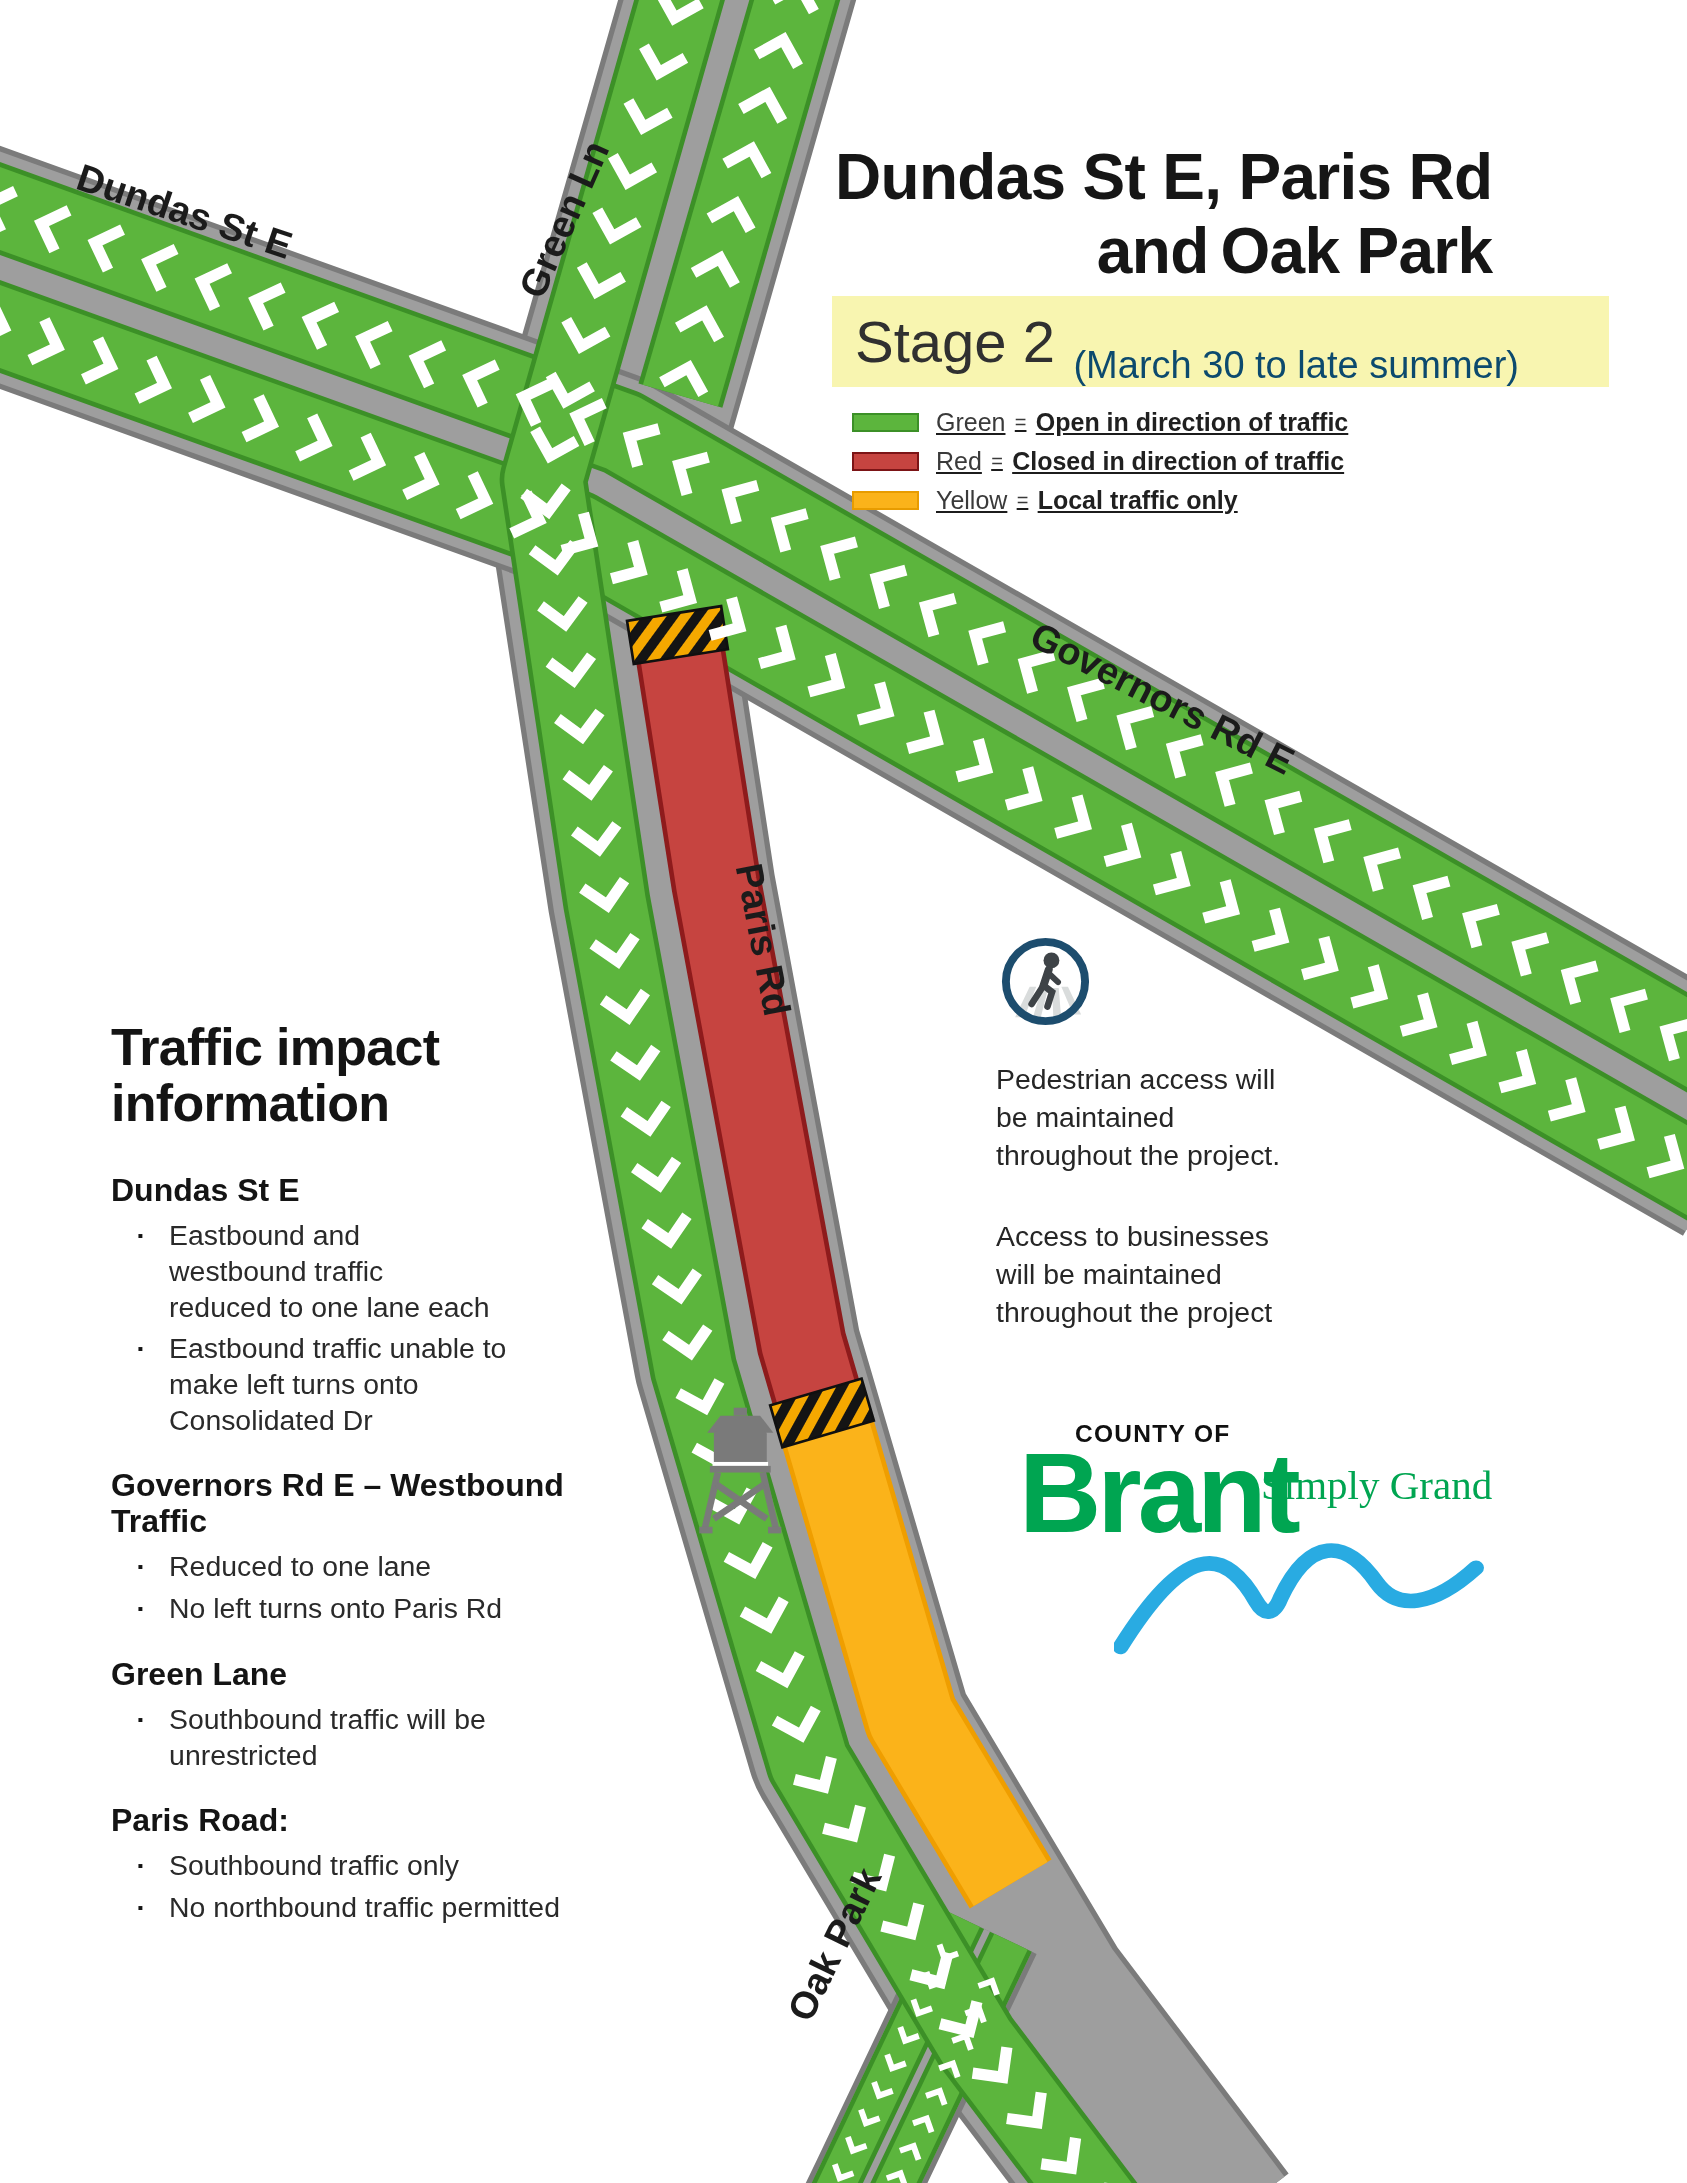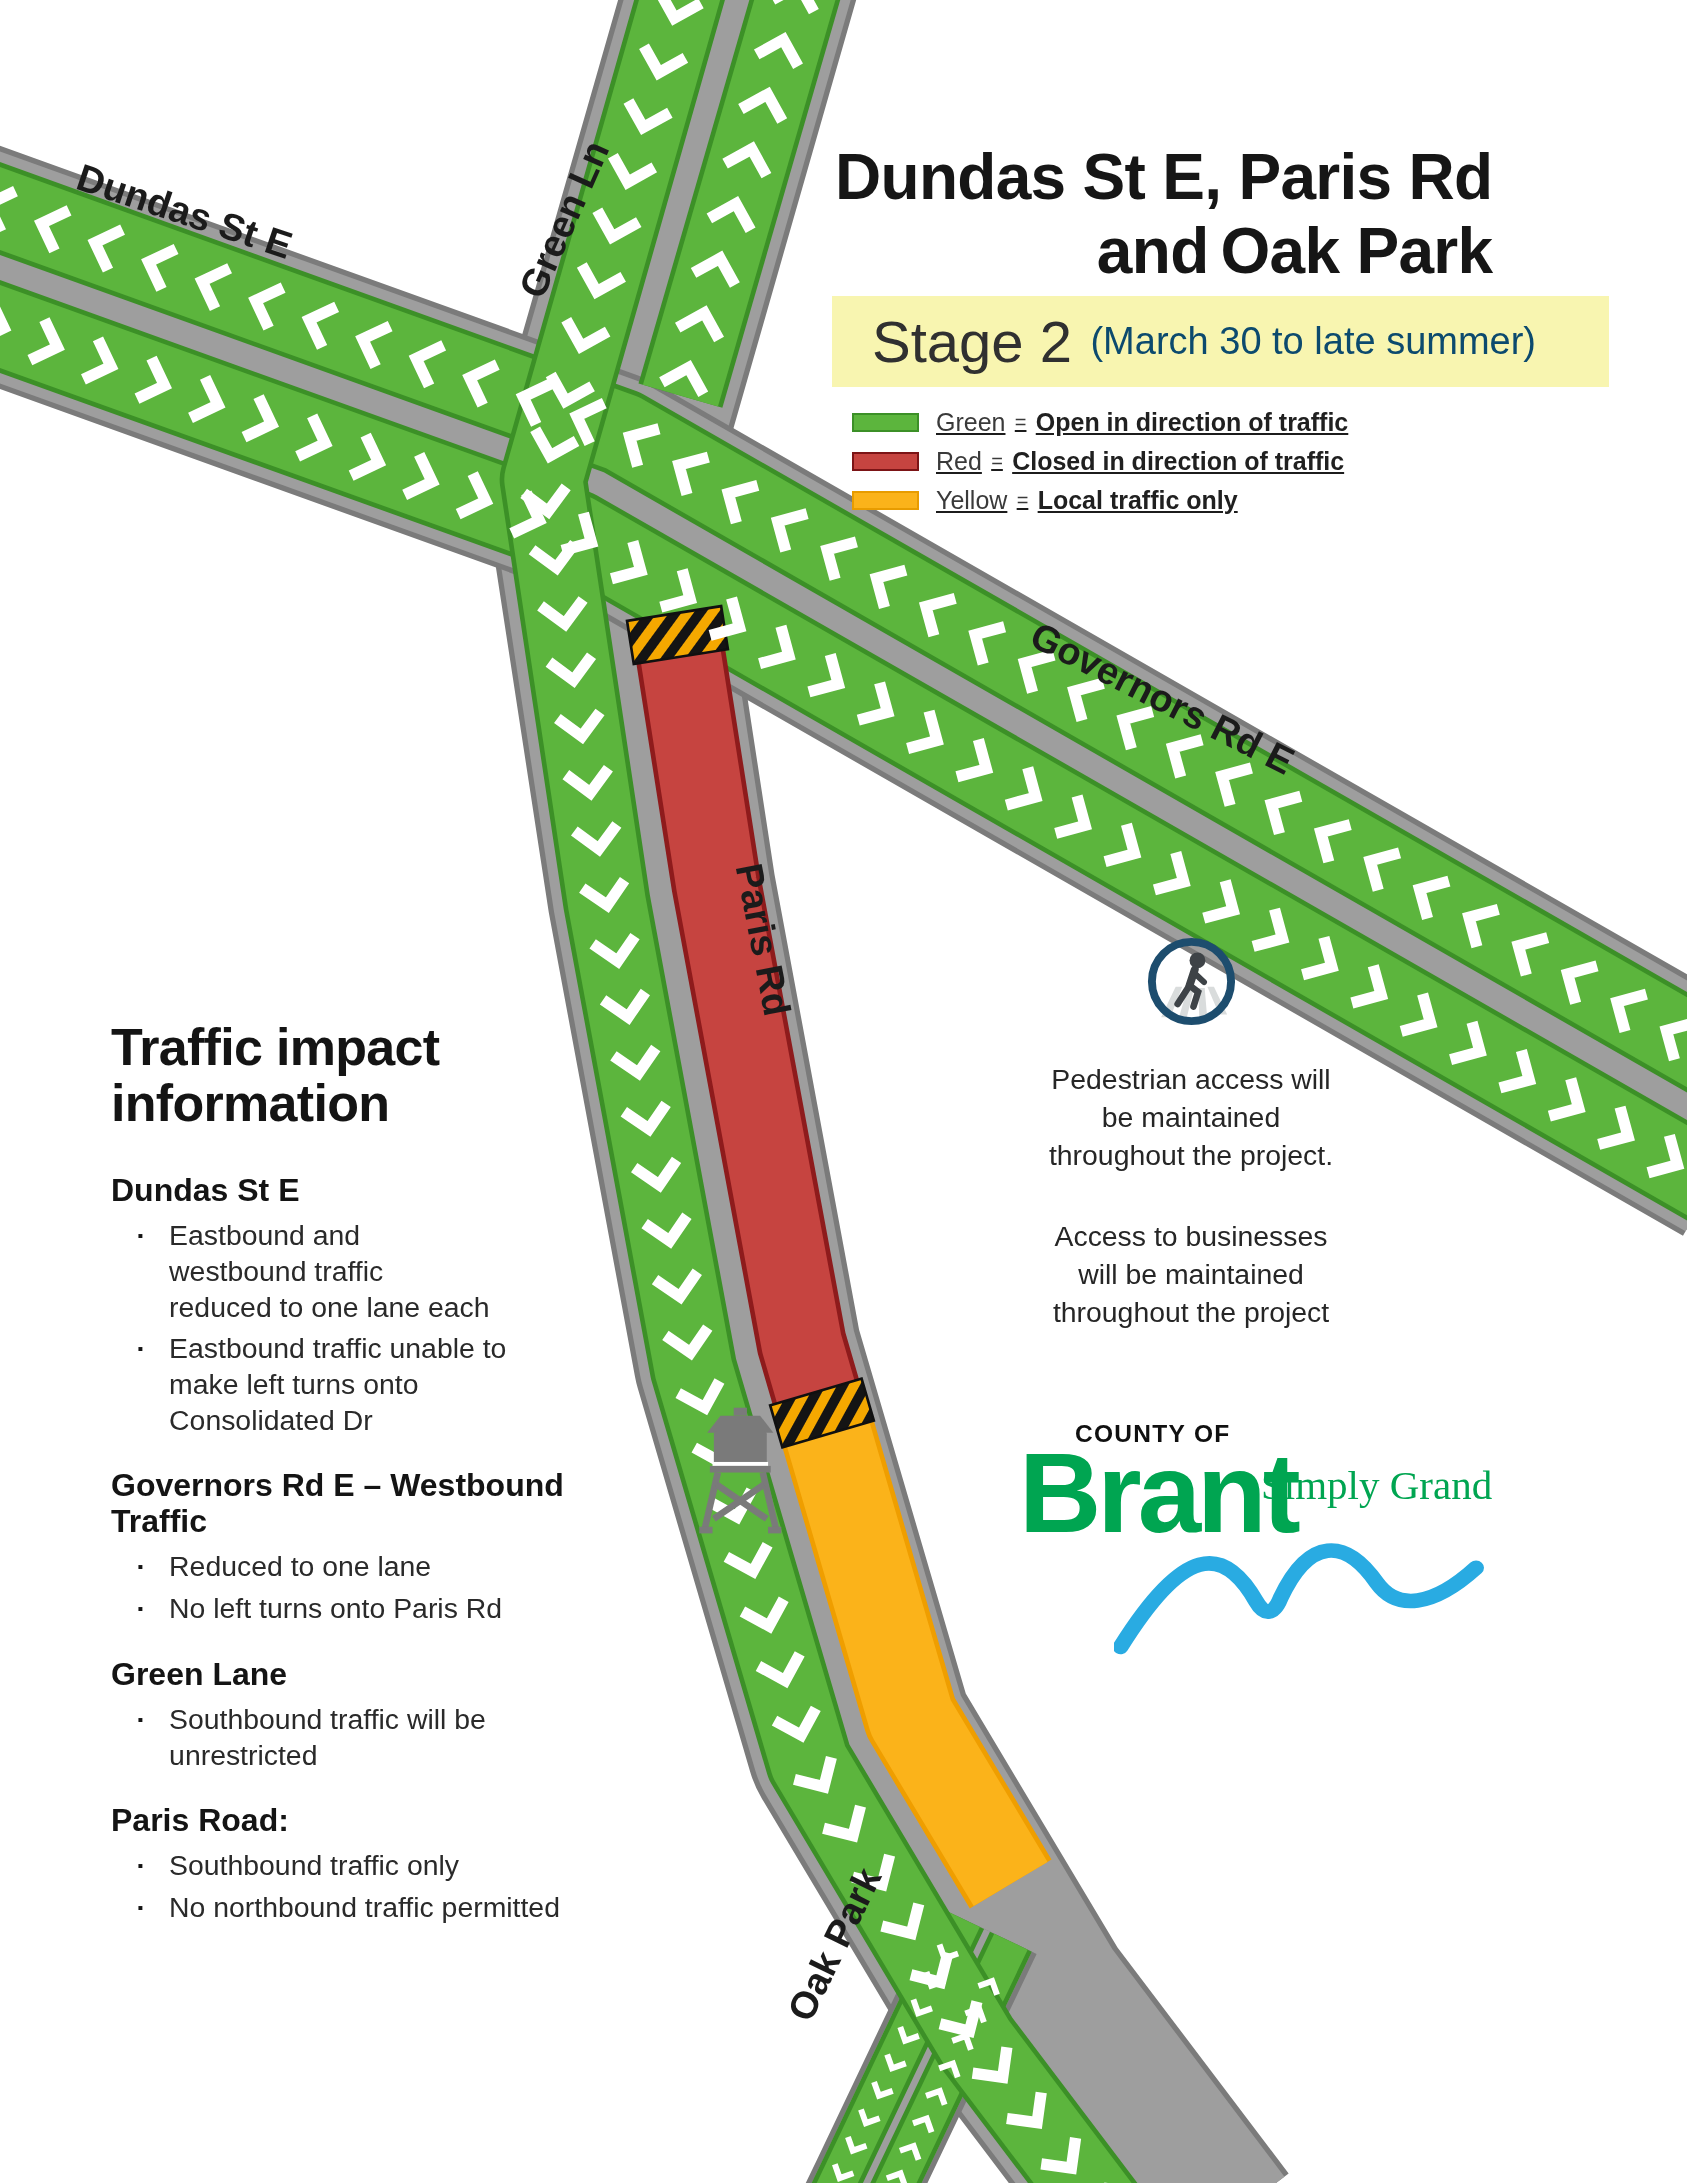"Stage 2" .banner { align-items: center -> flex-end; padding-left: 40px -> 23px }
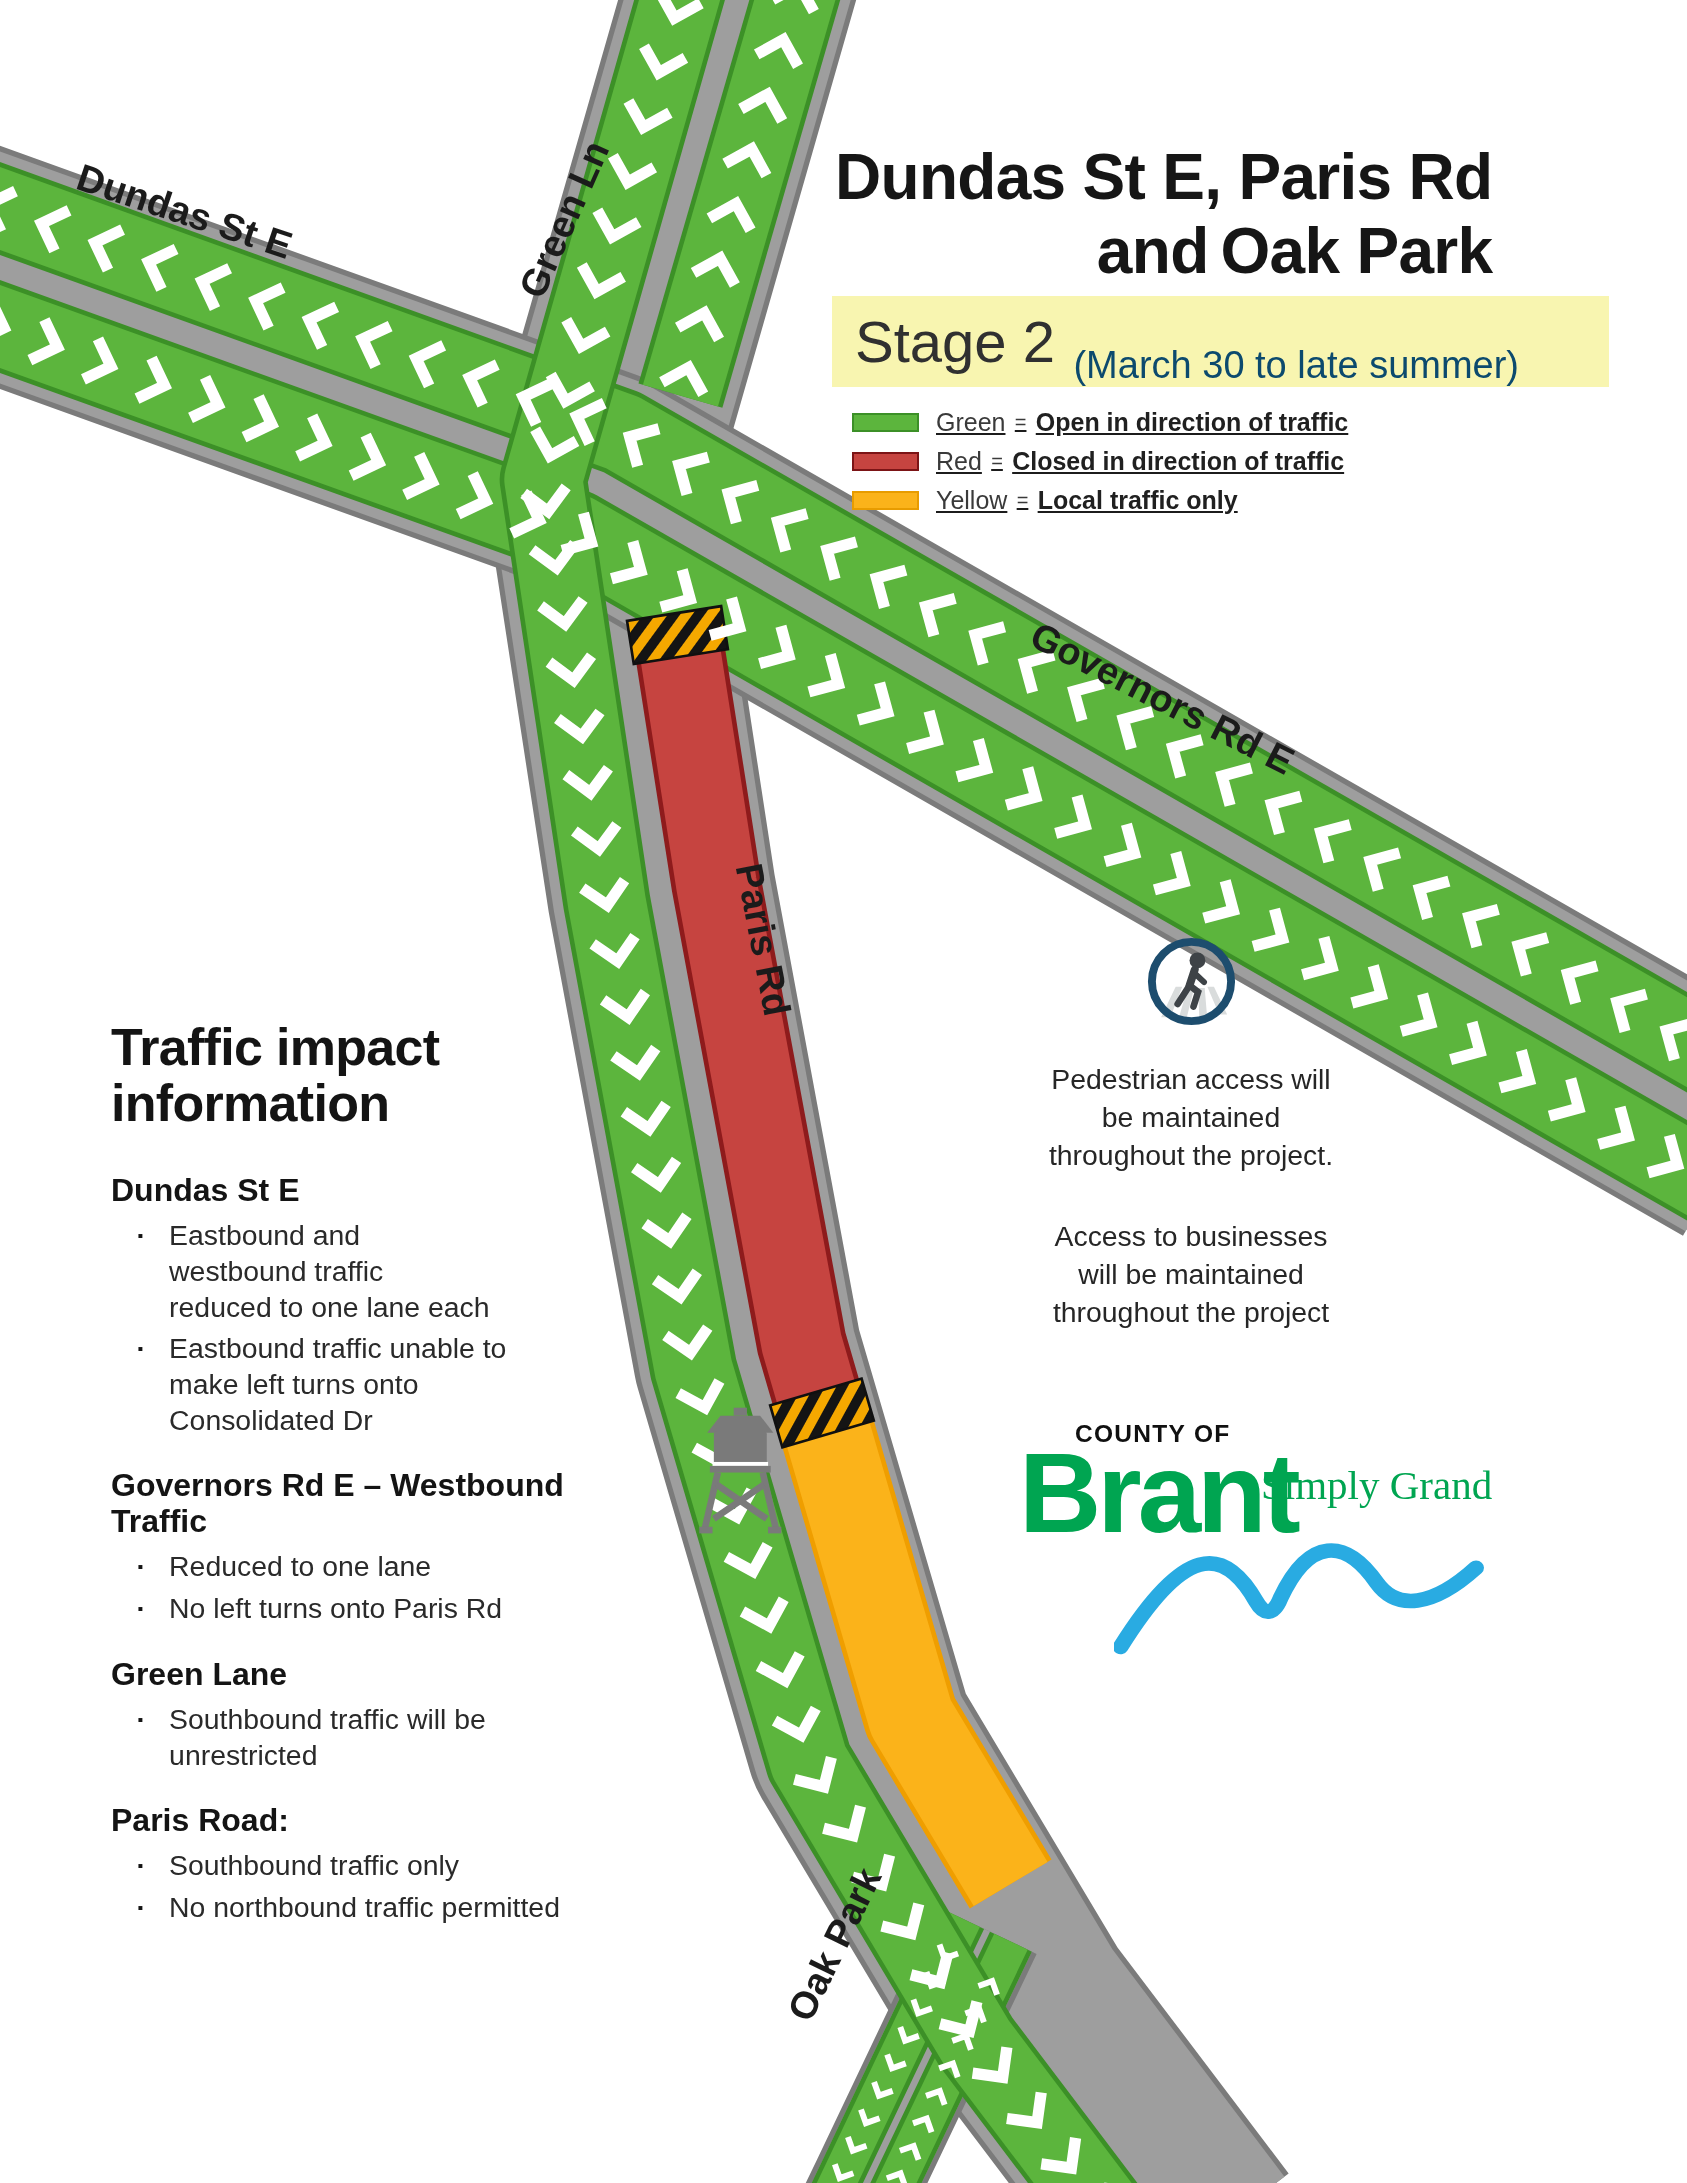"Pedestrian access will" .pednote { text-align: center -> none }
